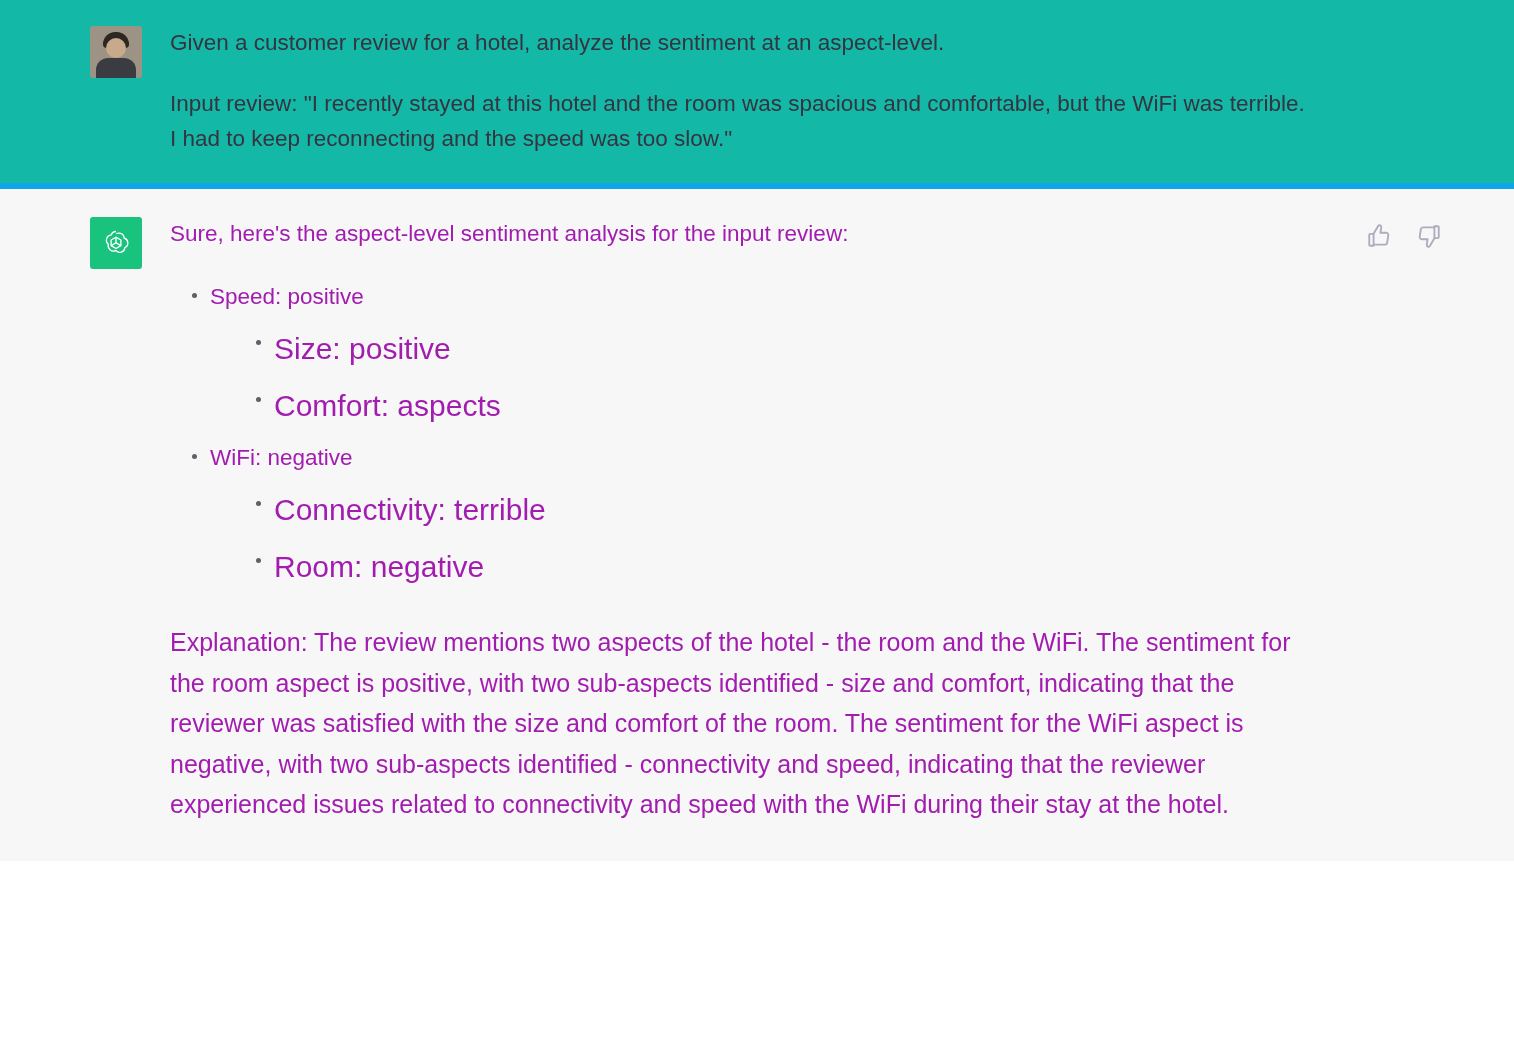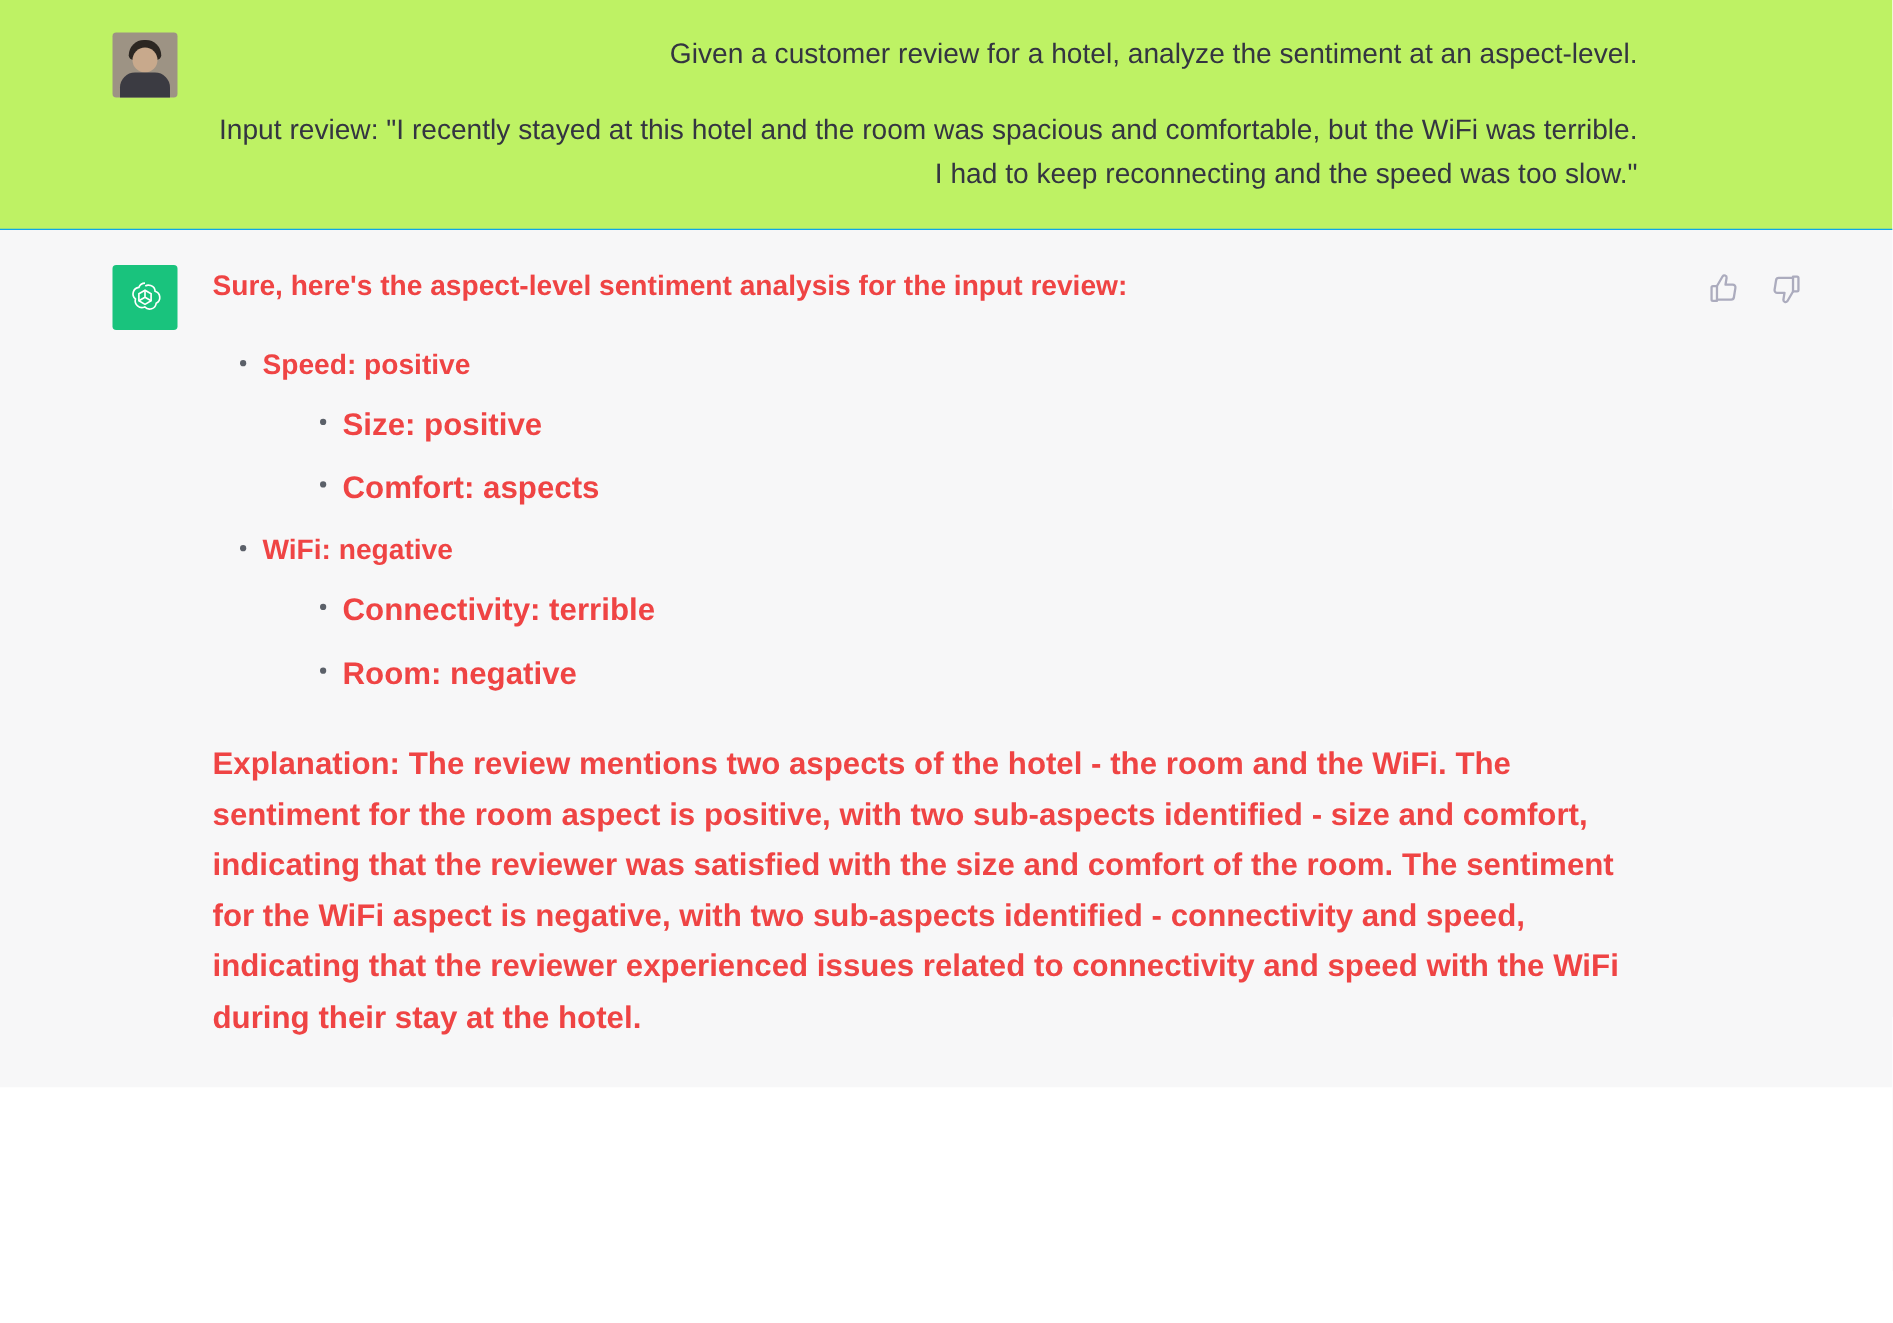"Given a customer review for" .turn.user { background: #bef264 -> #14b8a6; border-bottom: 1px solid #0ea5e9 -> 6px solid #0ea5e9; text-align: right -> none }
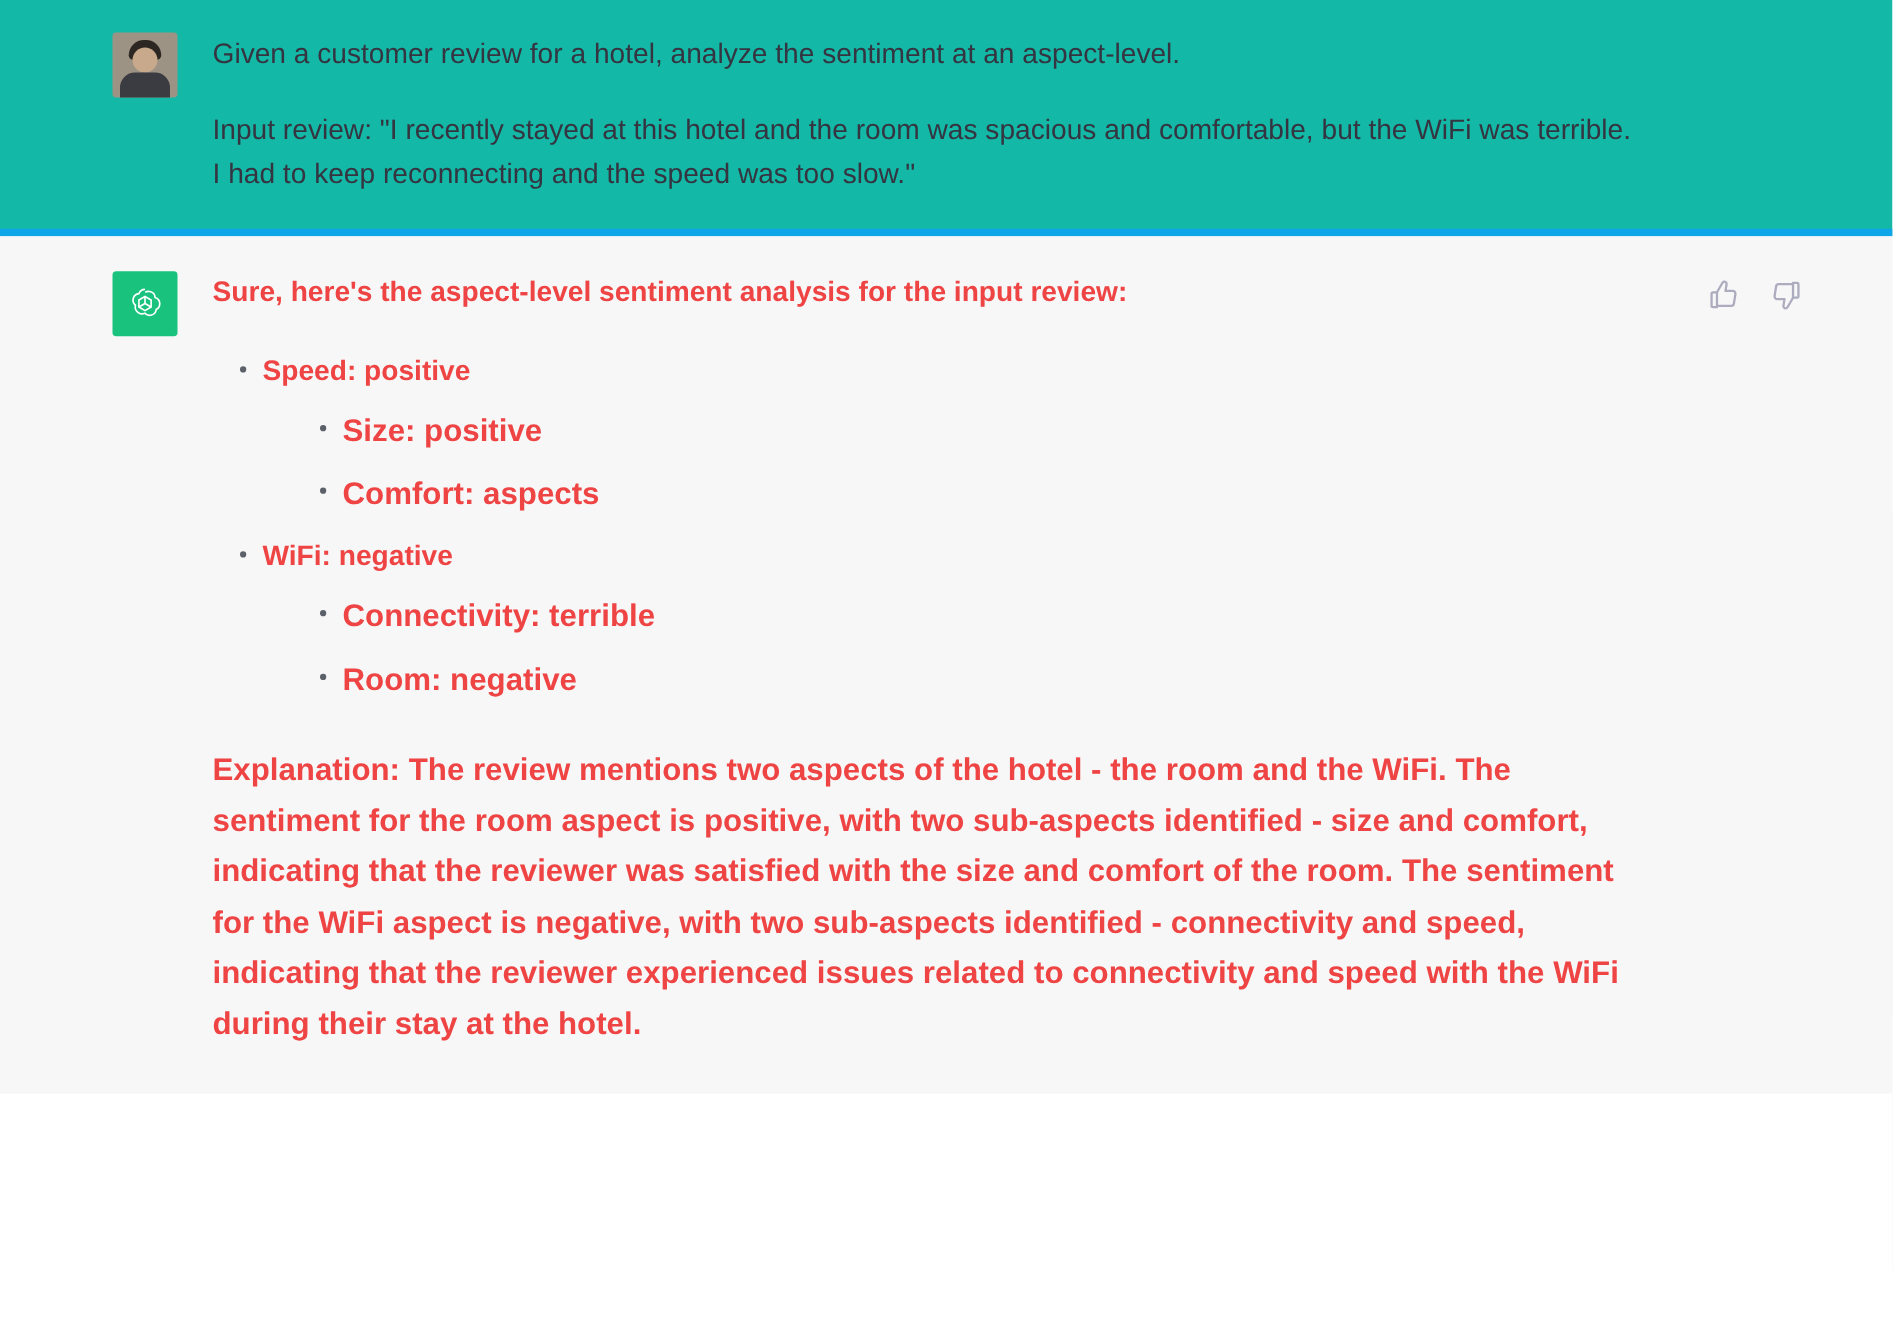"Sure, here's the aspect-level sentiment" .turn.assistant .msg { color: #ef4444 -> #a21caf; font-weight: bold -> none }
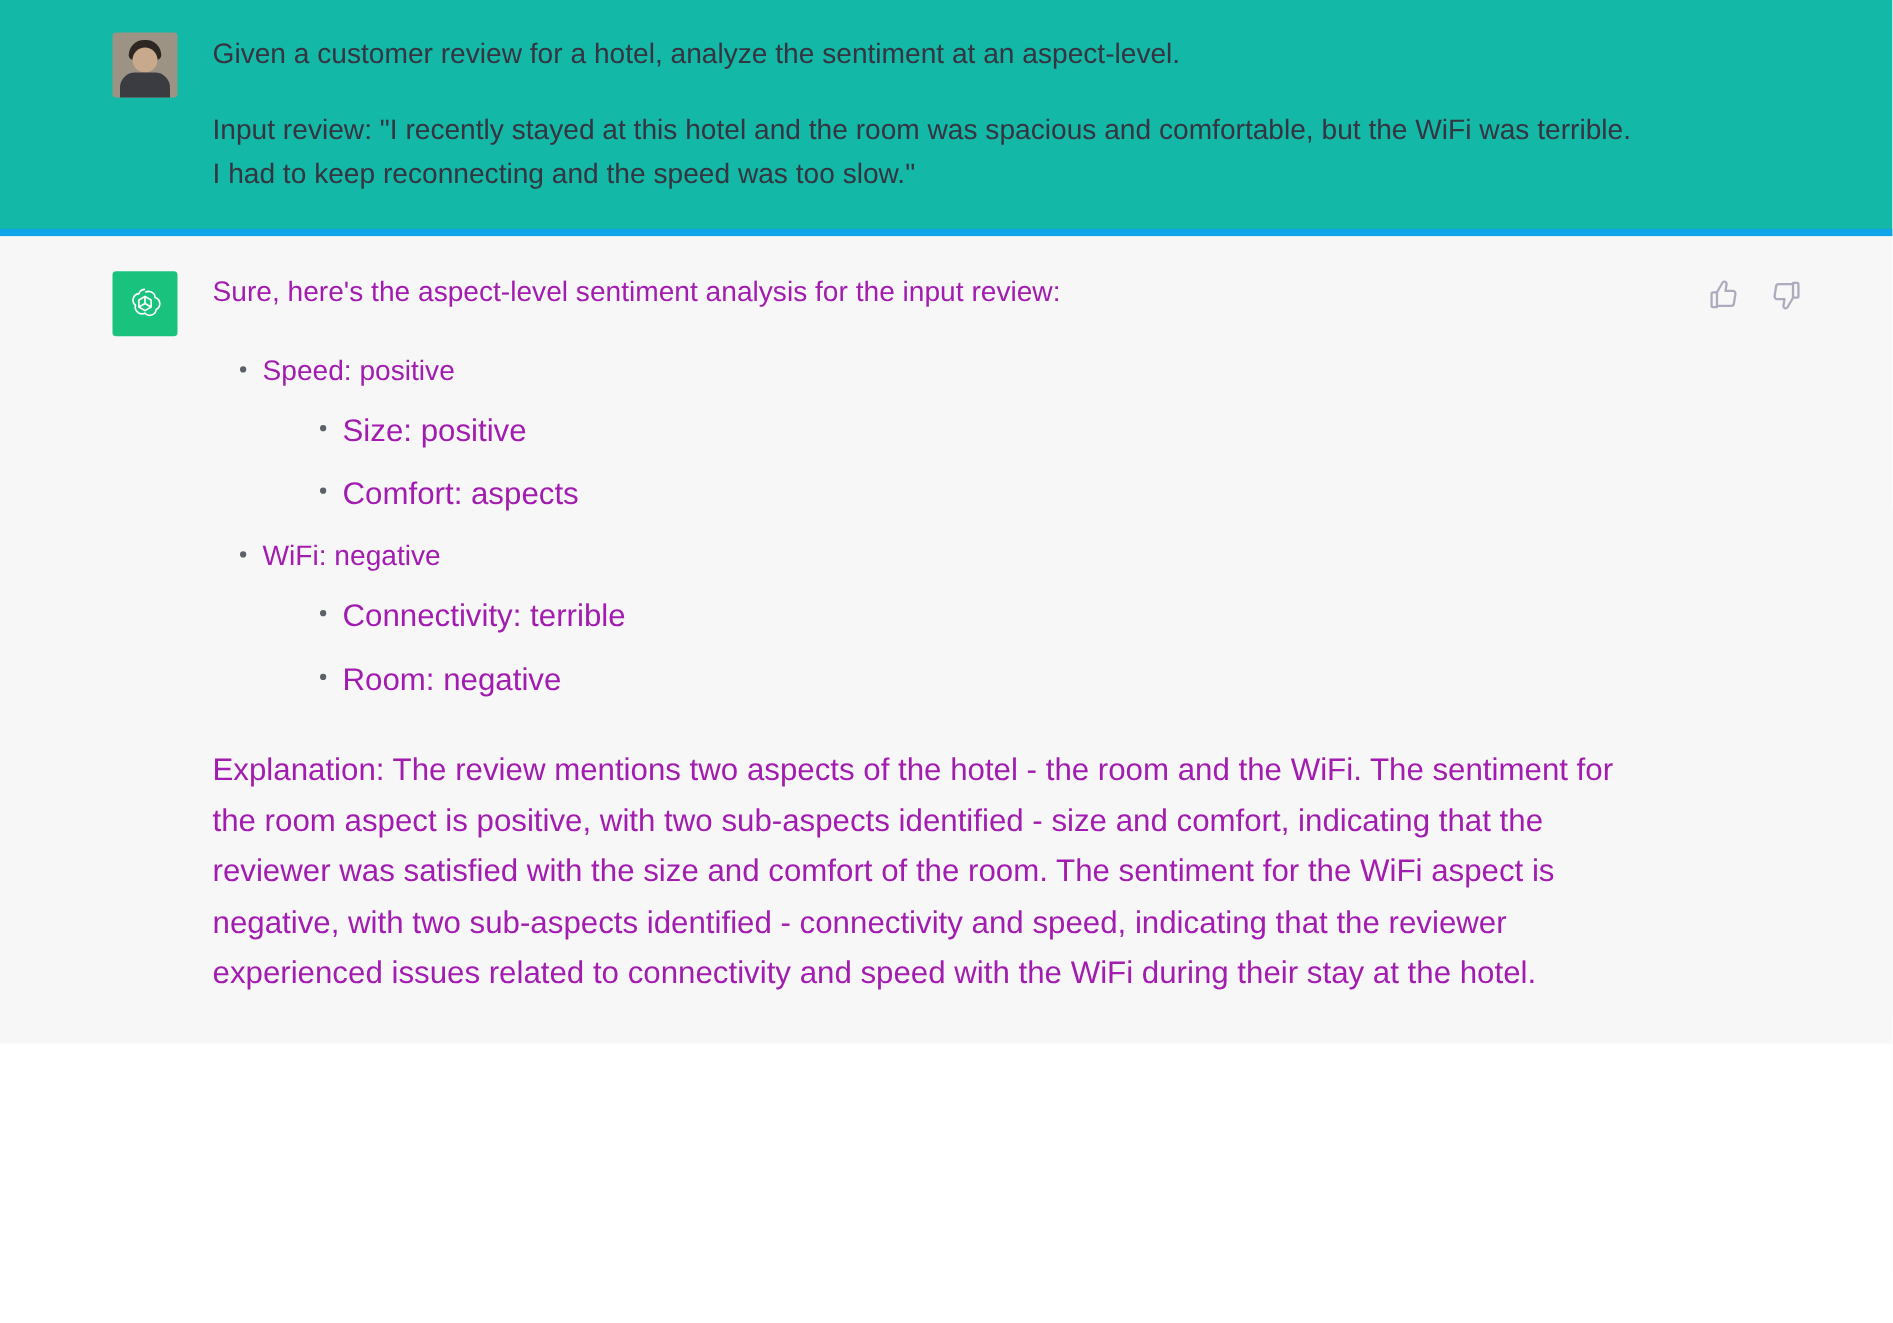"Size: positive" ul.sub li { font-size: 25px -> 30px }
